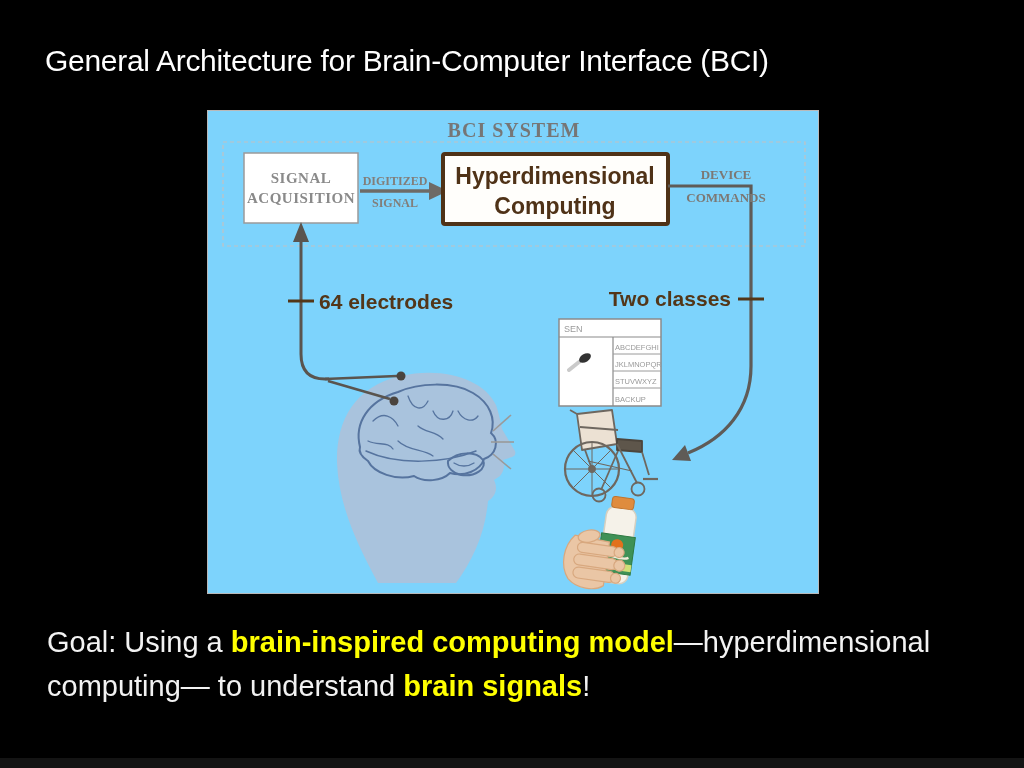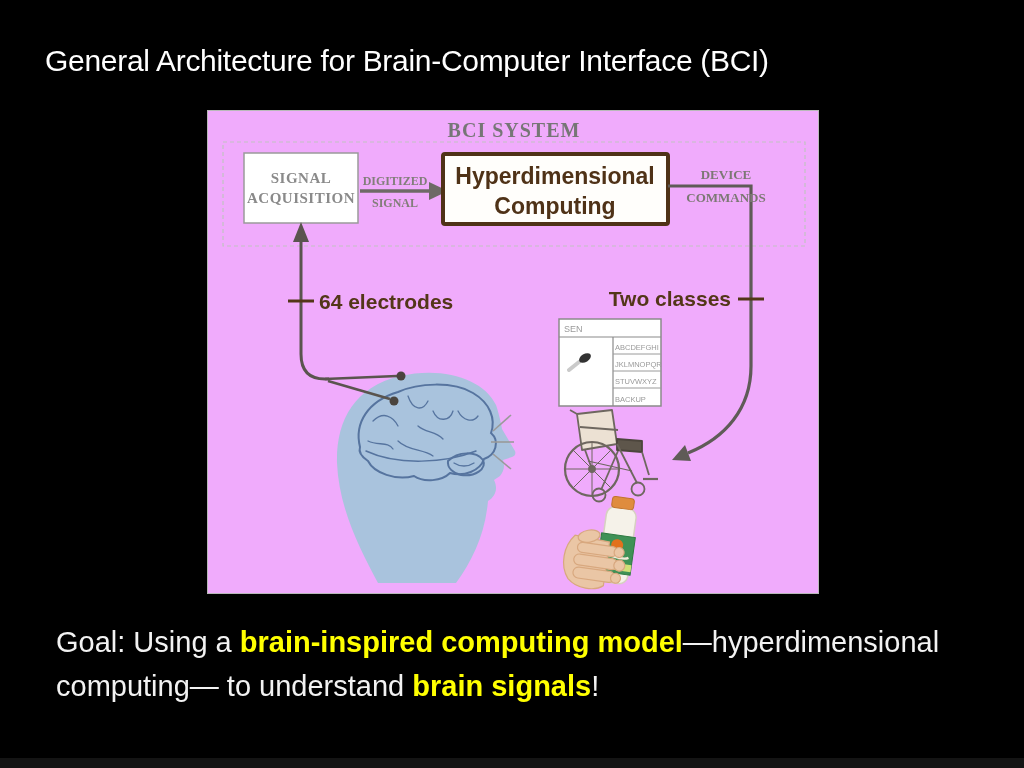"BCI SYSTEM" .figure-panel { background: #f0abfc -> #7dd3fc }
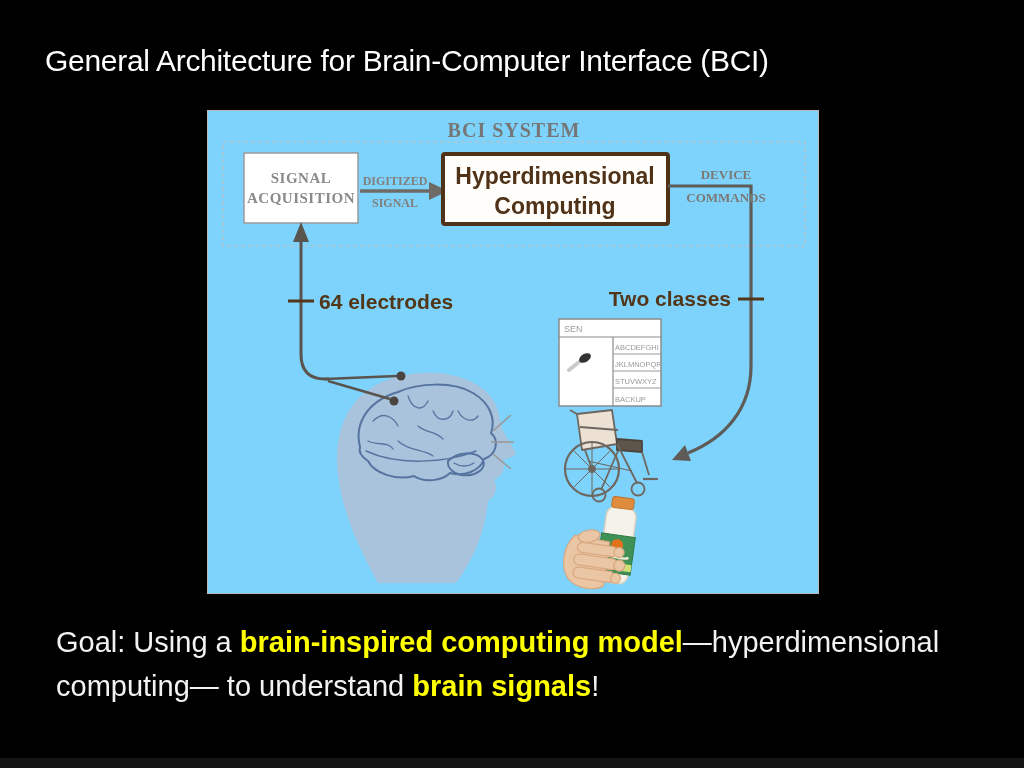"Goal: Using a brain-inspired computing" .goal { left: 56px -> 47px }
